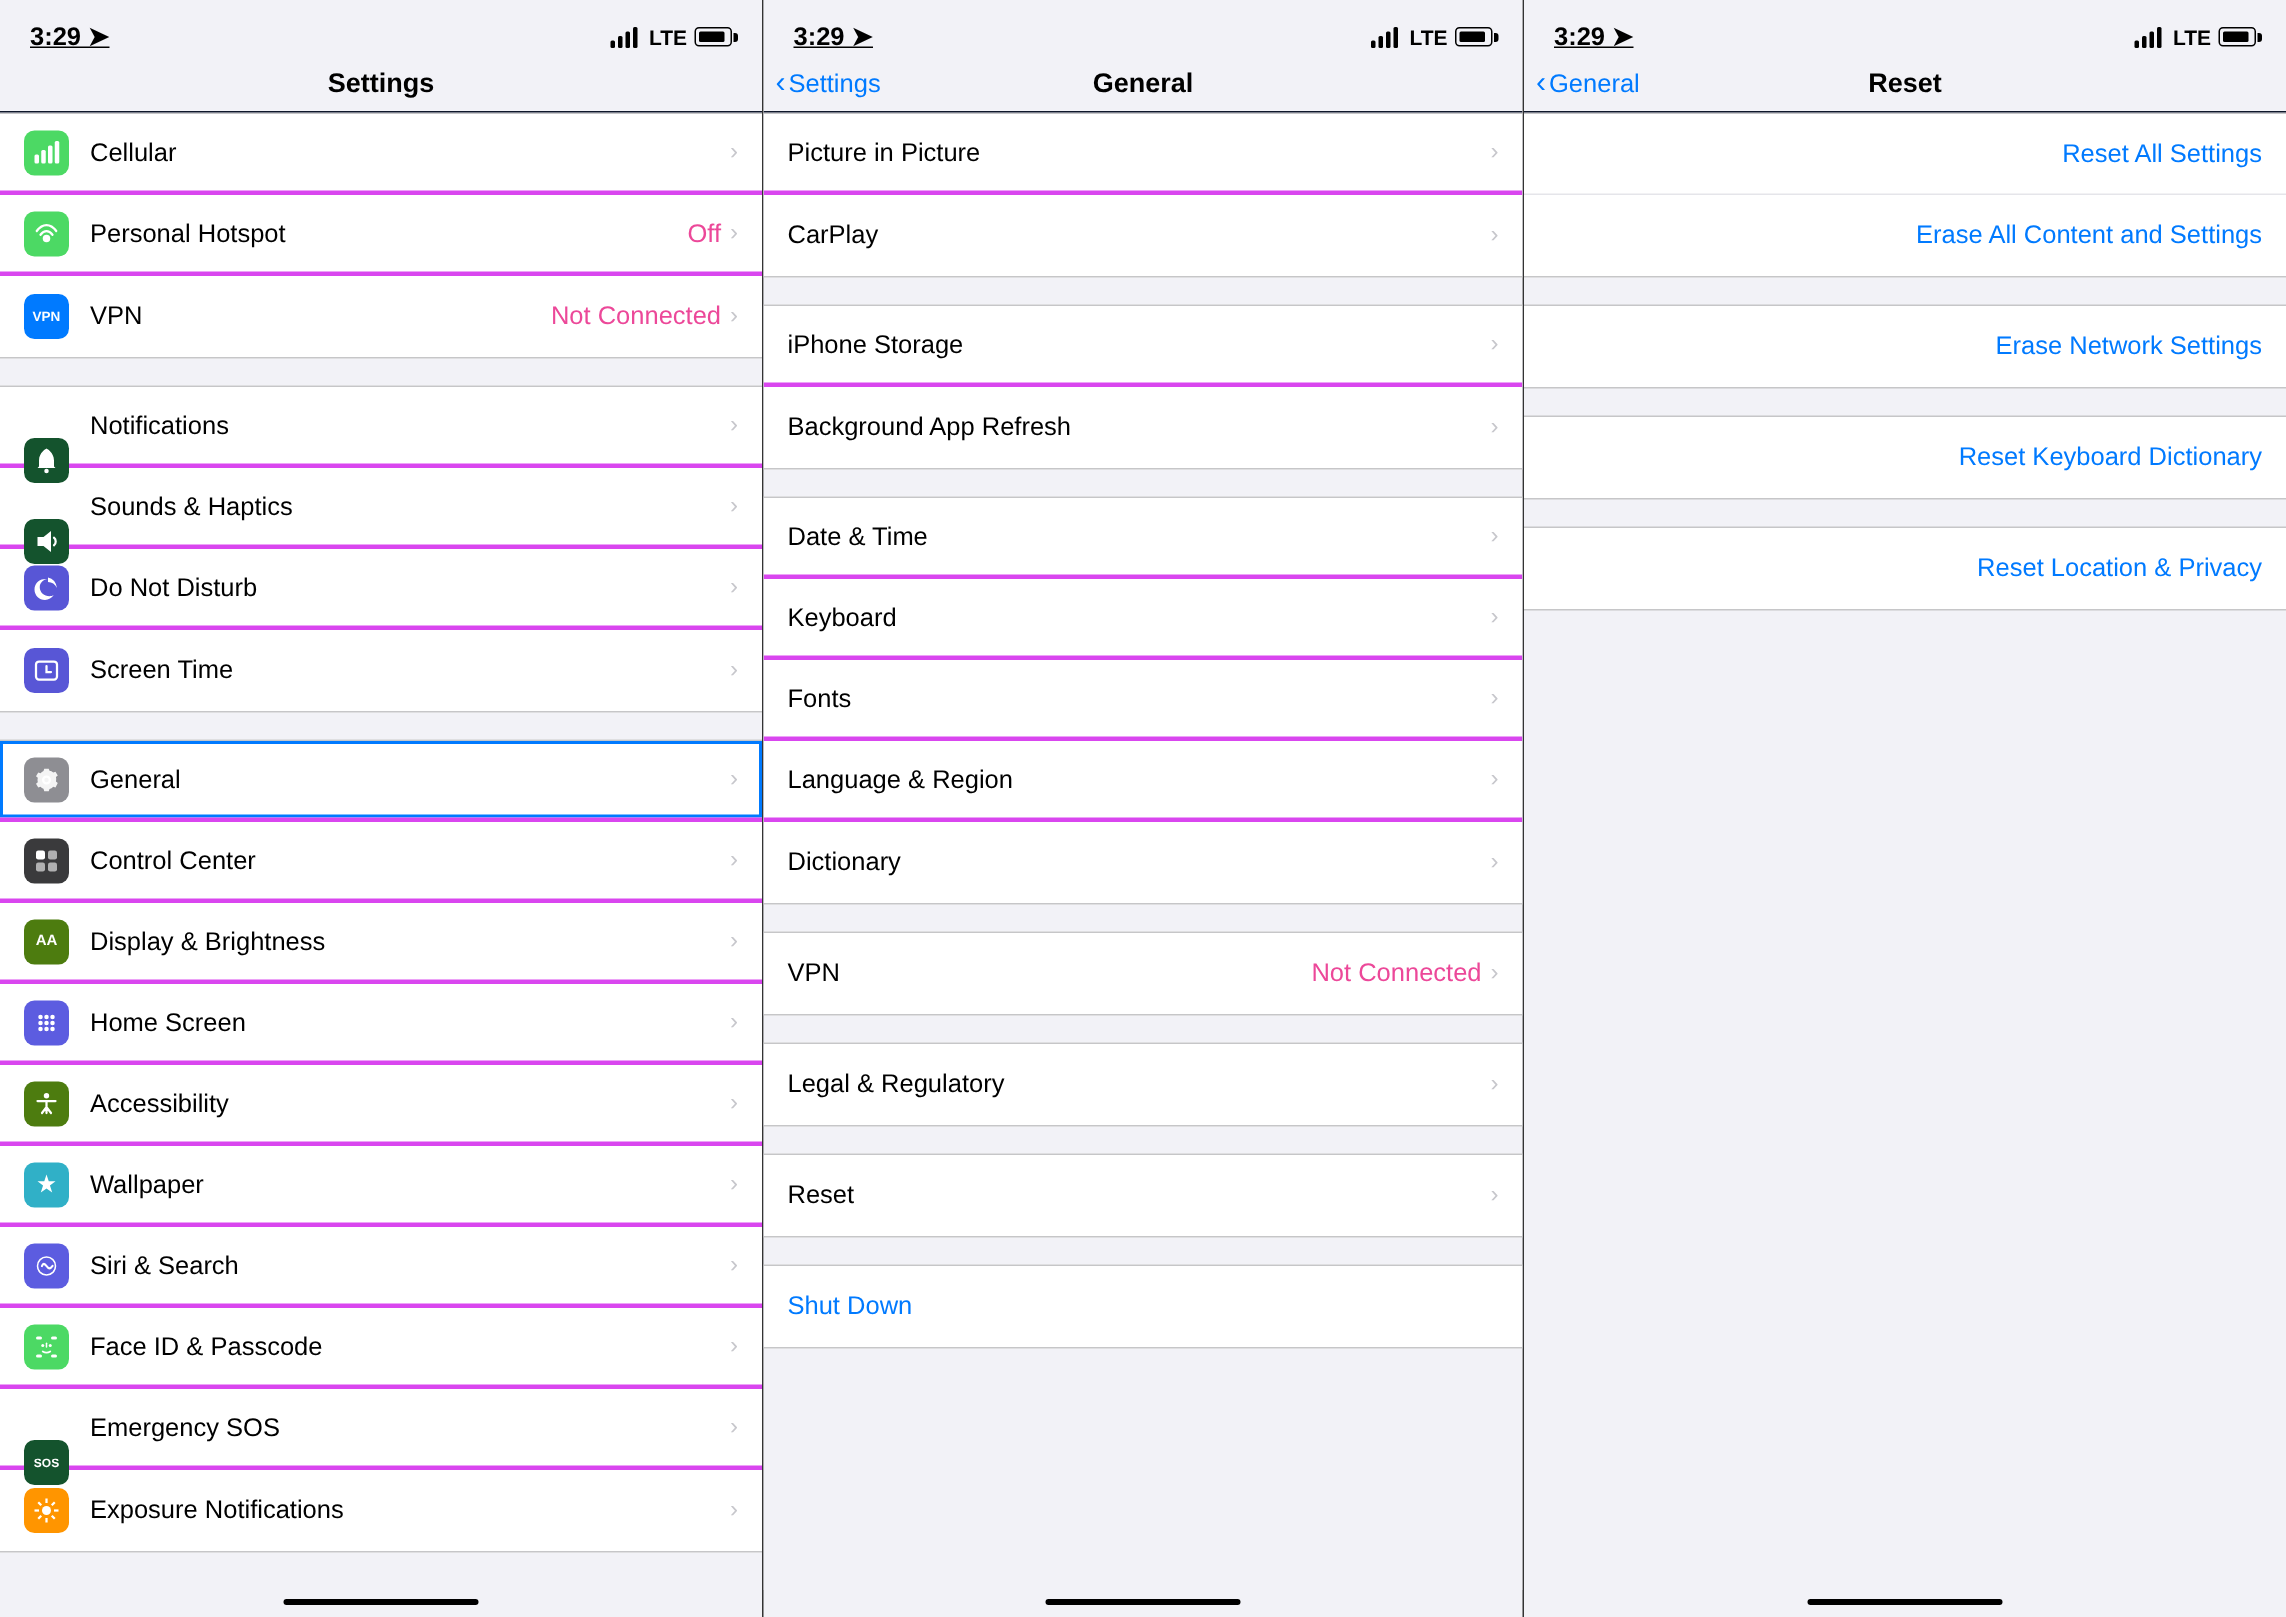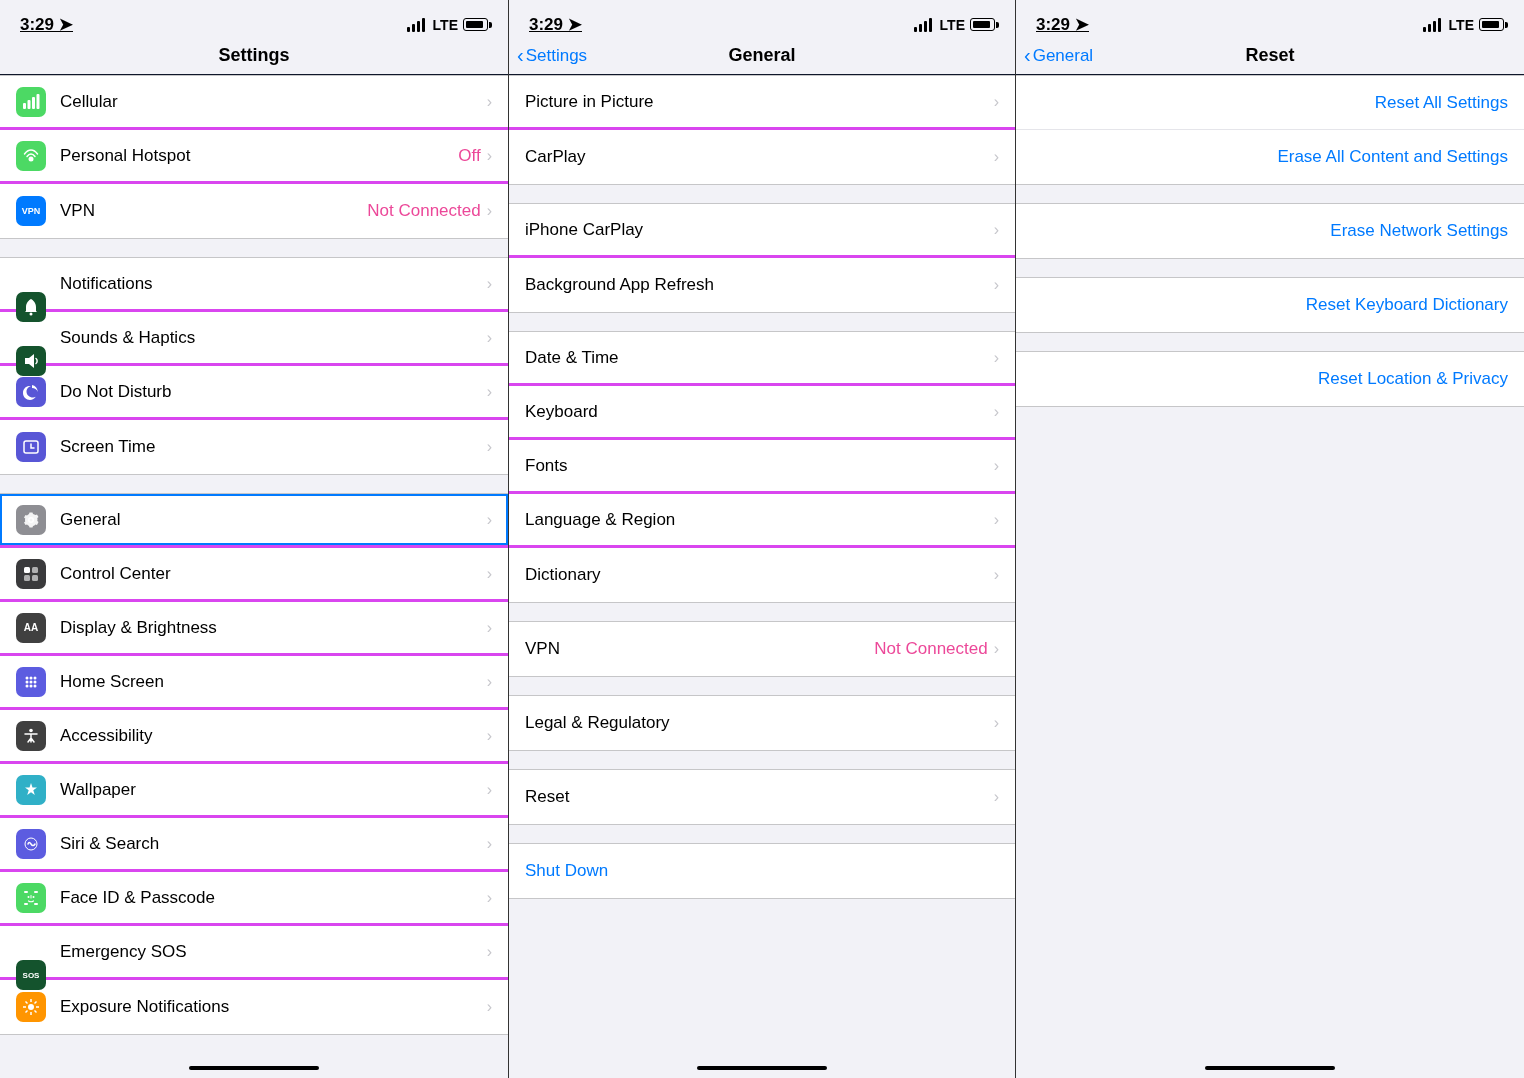"iPhone CarPlay" span.item-label { text: CarPlay -> Storage }
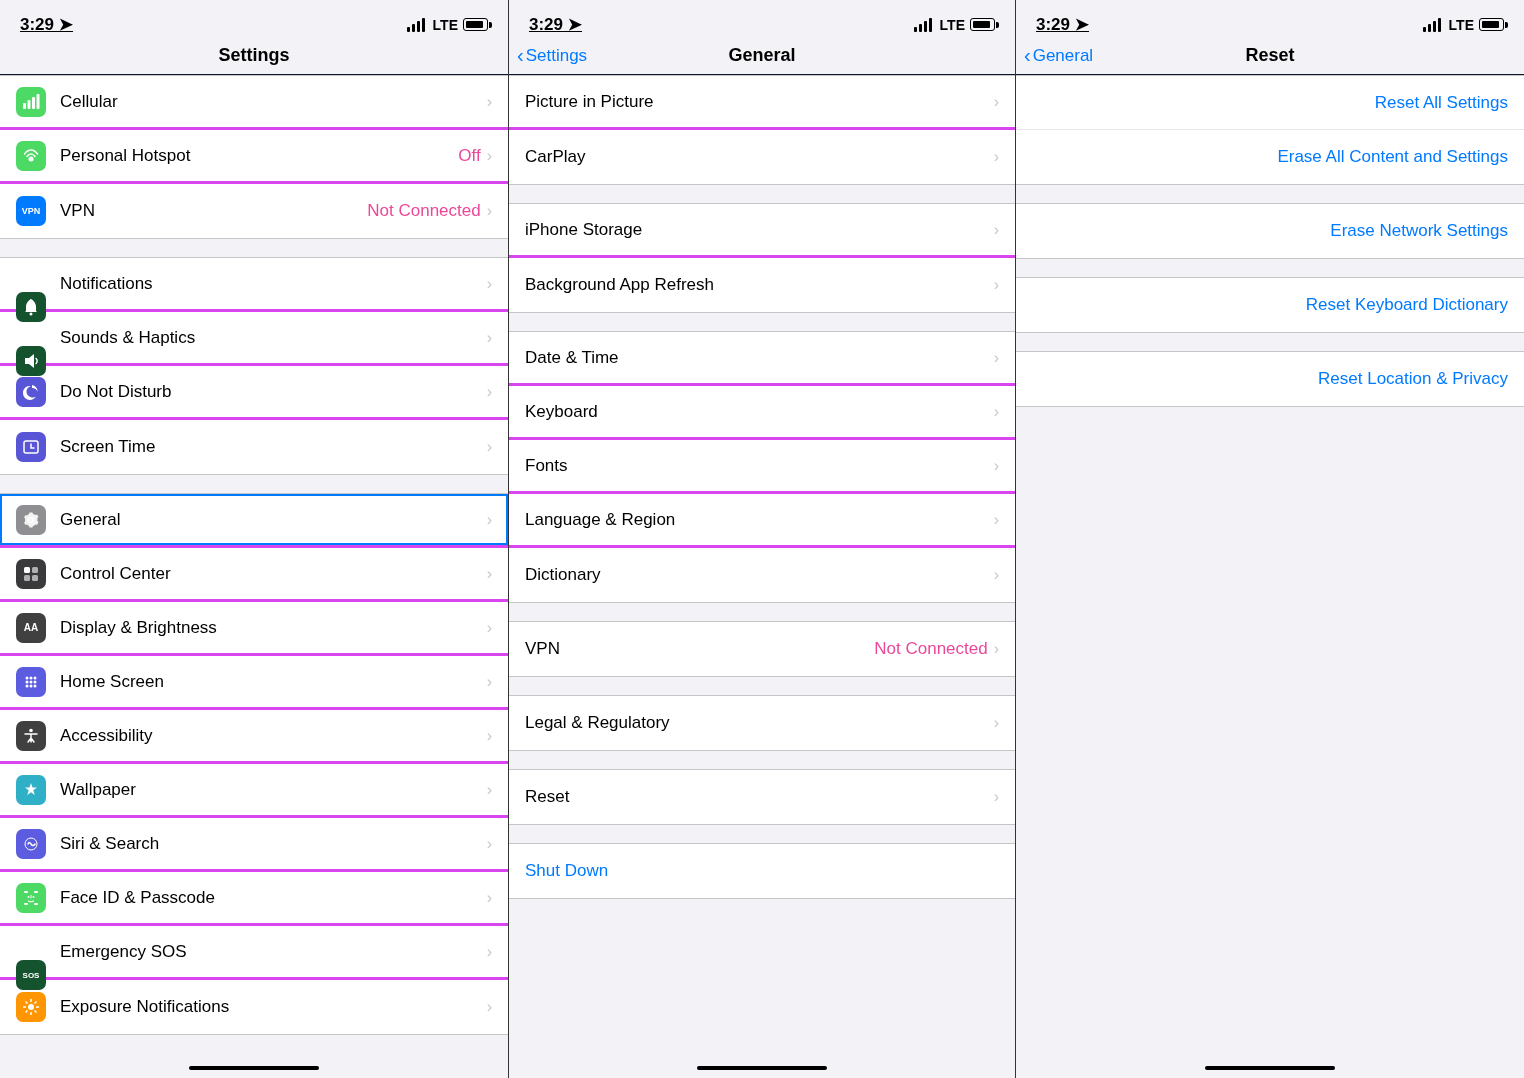"AA" .ic-blue { background: #404040 -> #4d7c0f }
